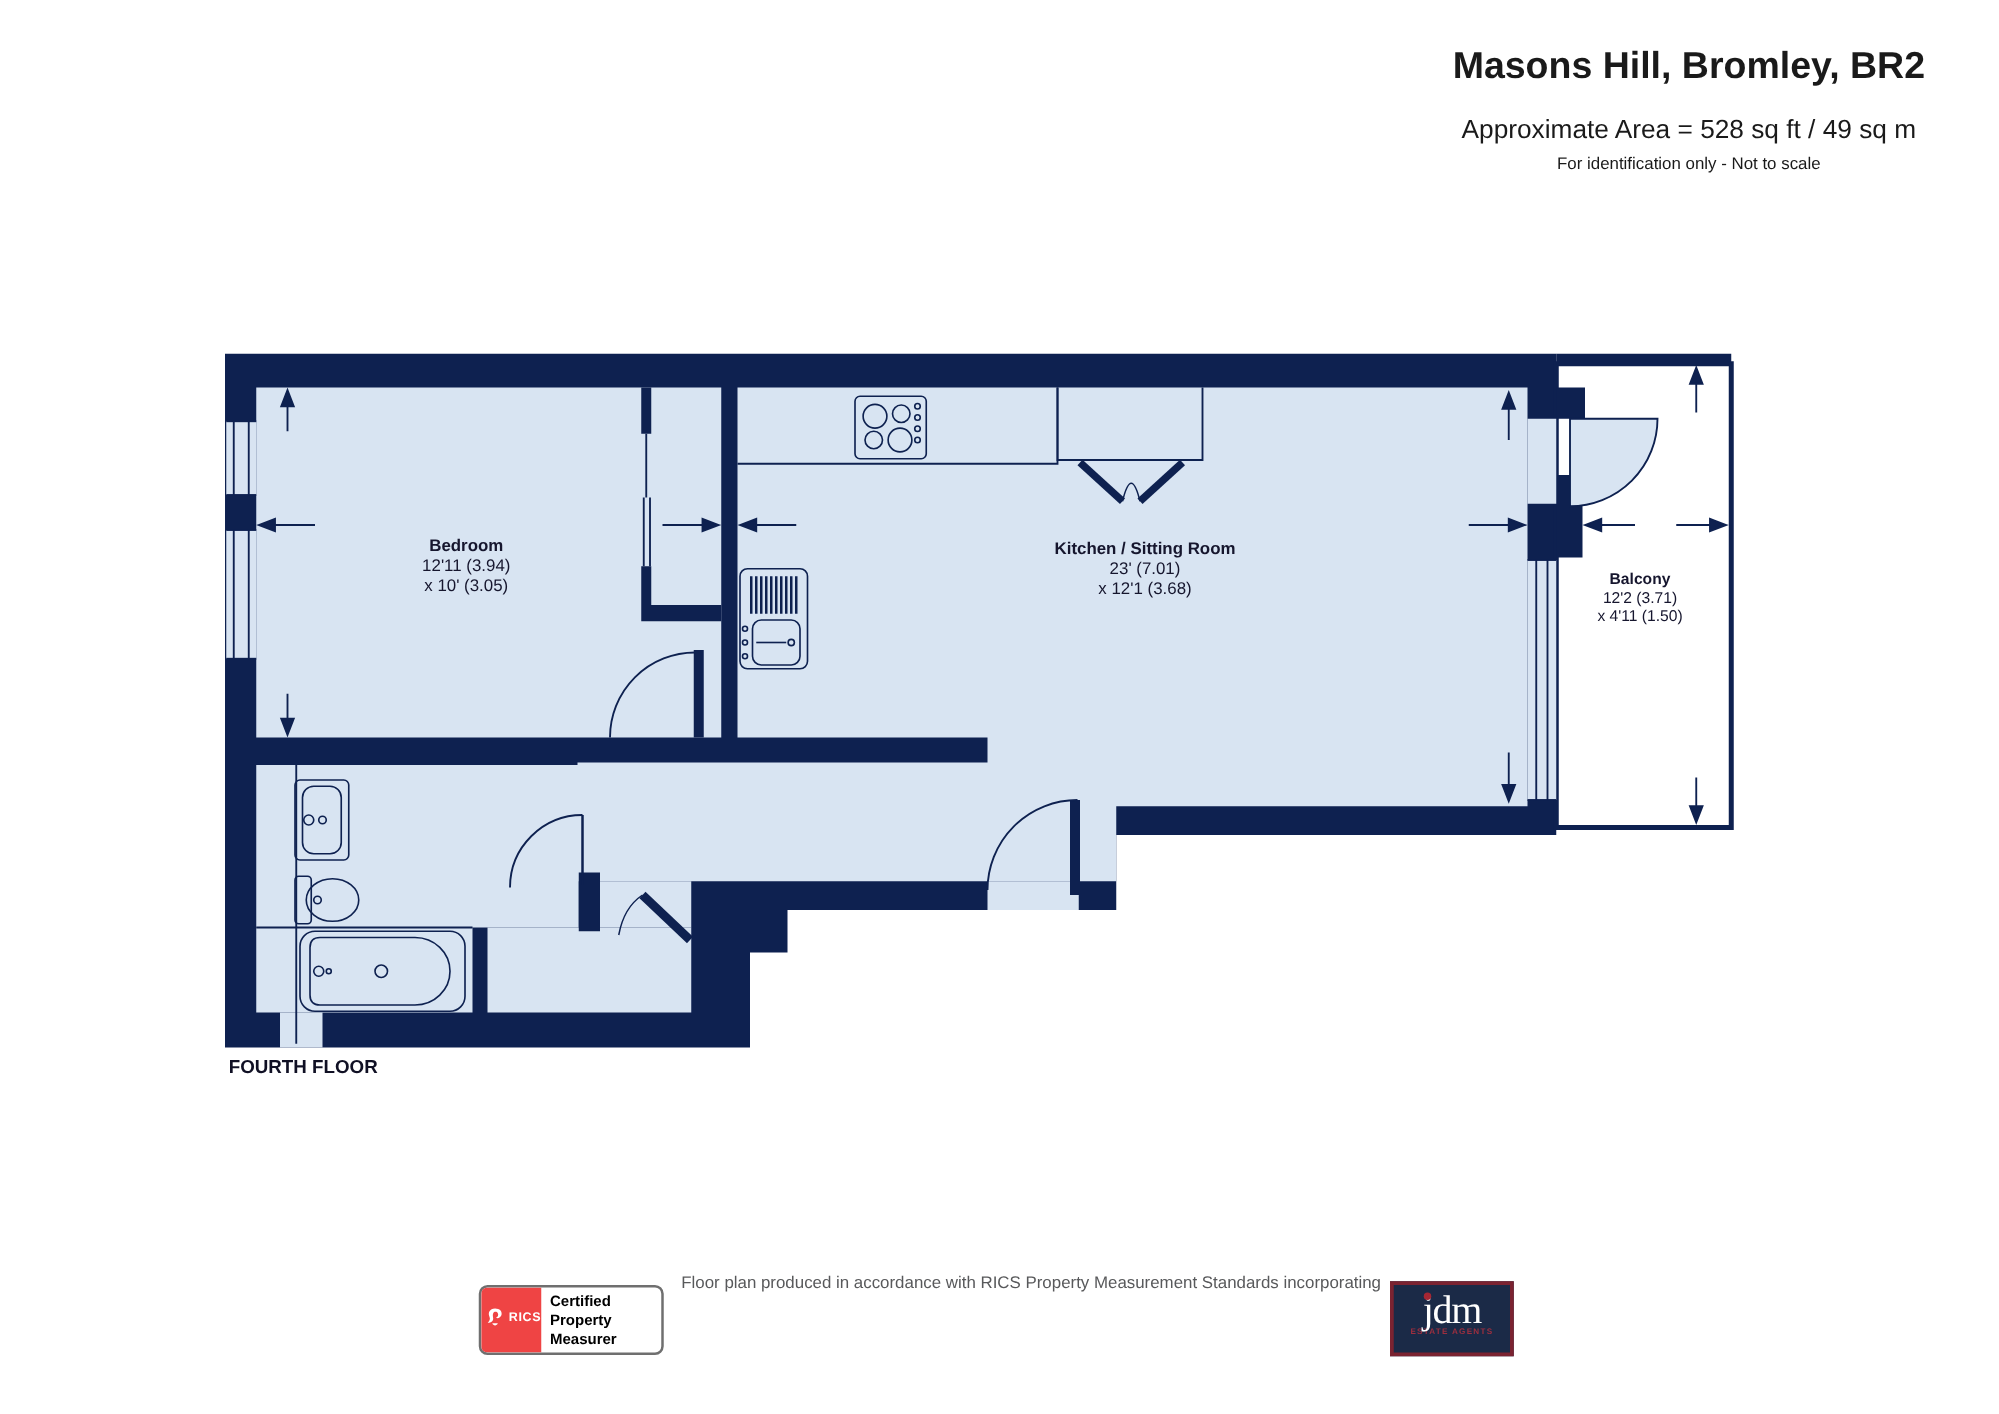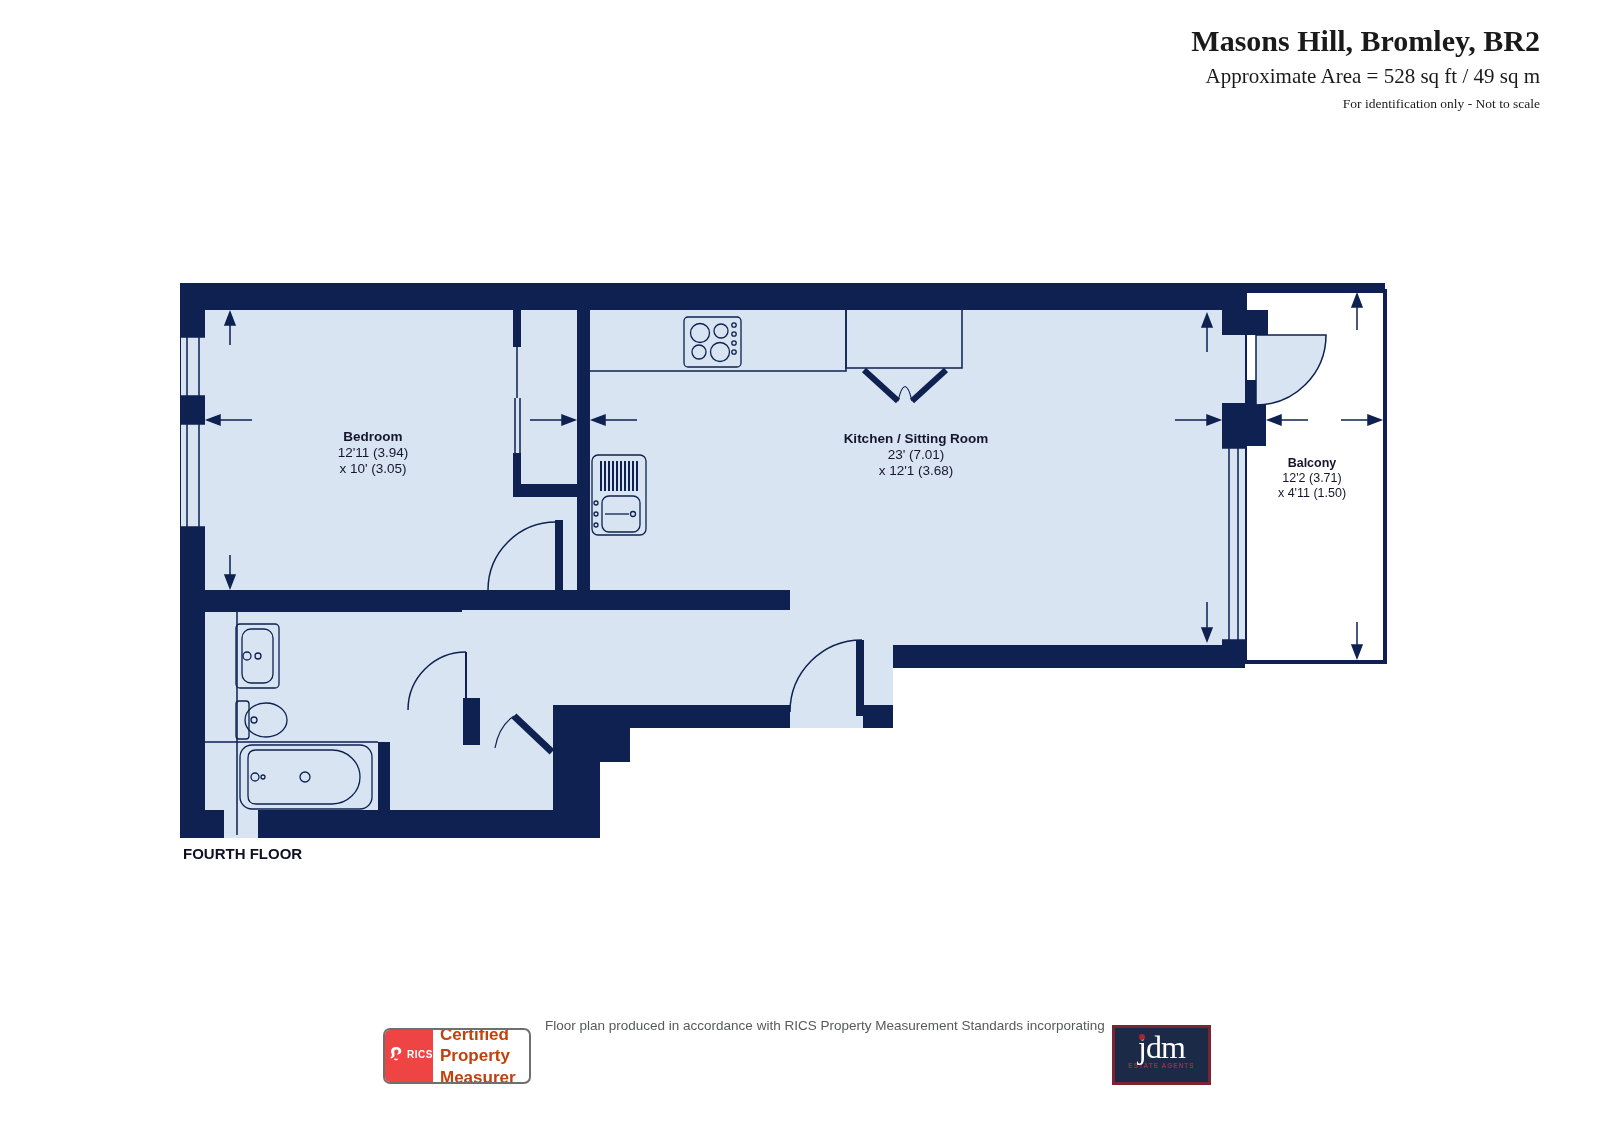"Masons Hill, Bromley, BR2" .header { font-family: Liberation Serif, serif -> none; text-align: right -> center; top: 24px -> 36px }
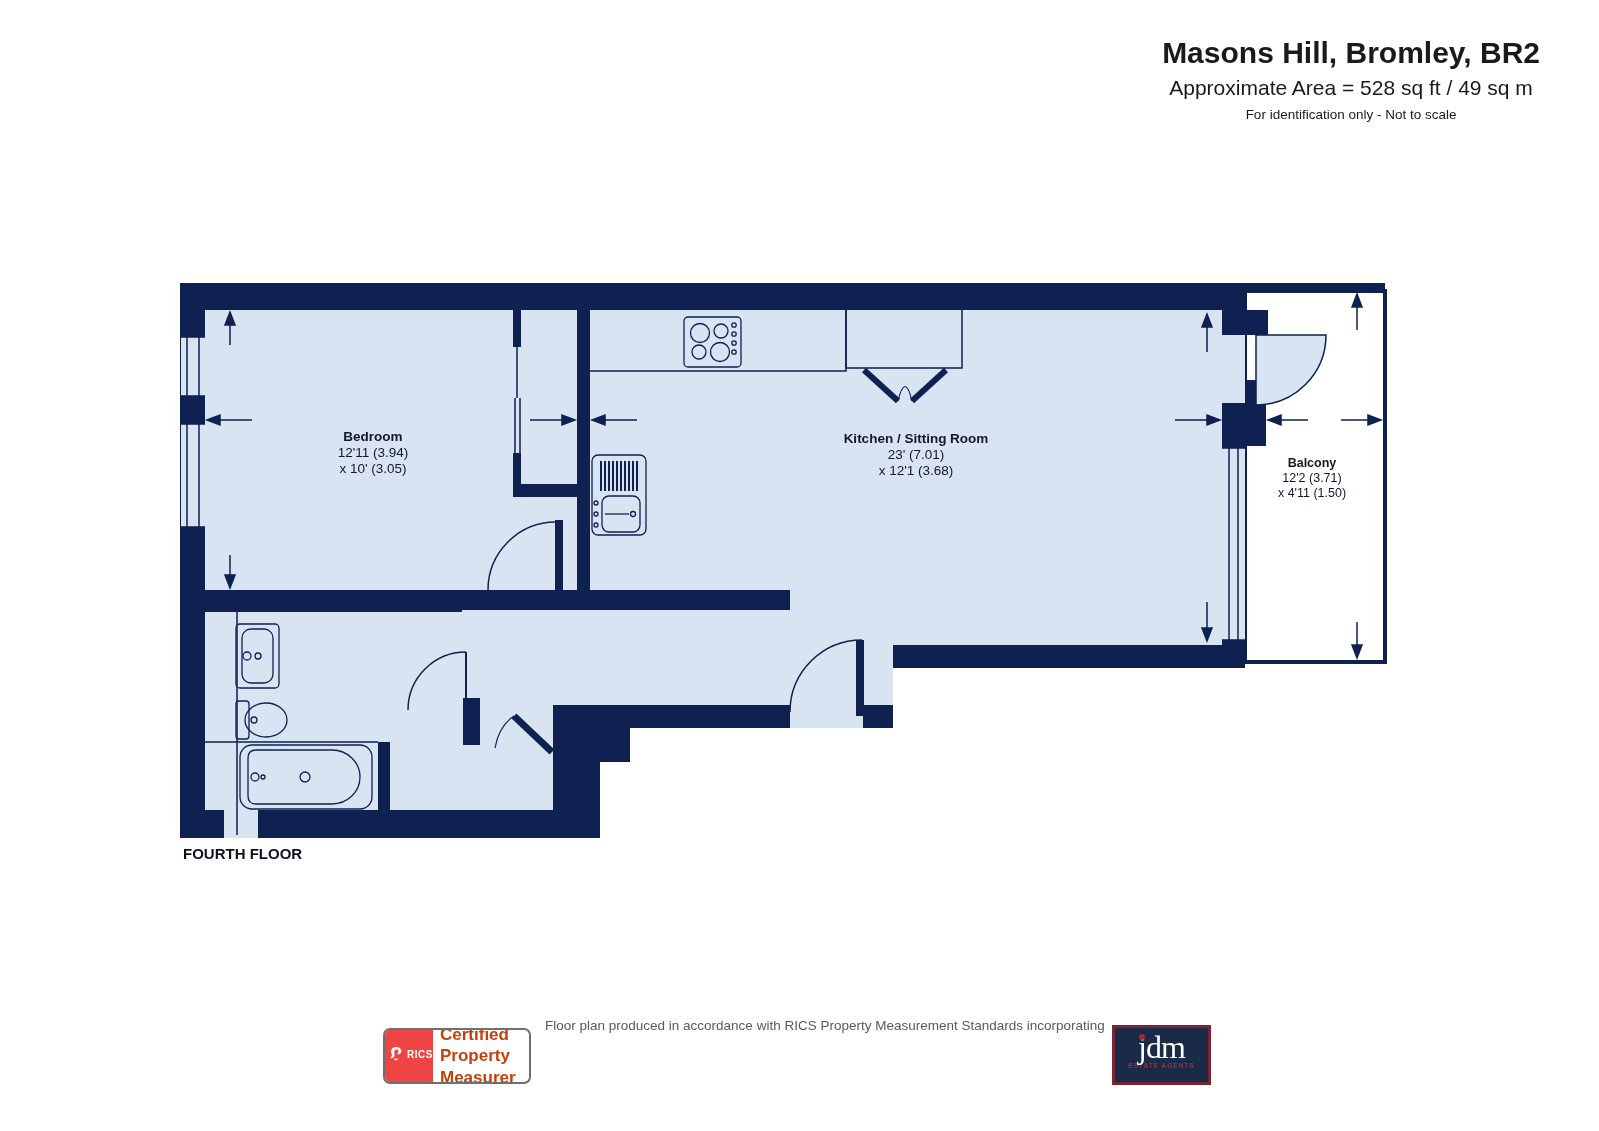"Approximate Area = 528 sq" .header .area { margin-top: 6px -> 22px }
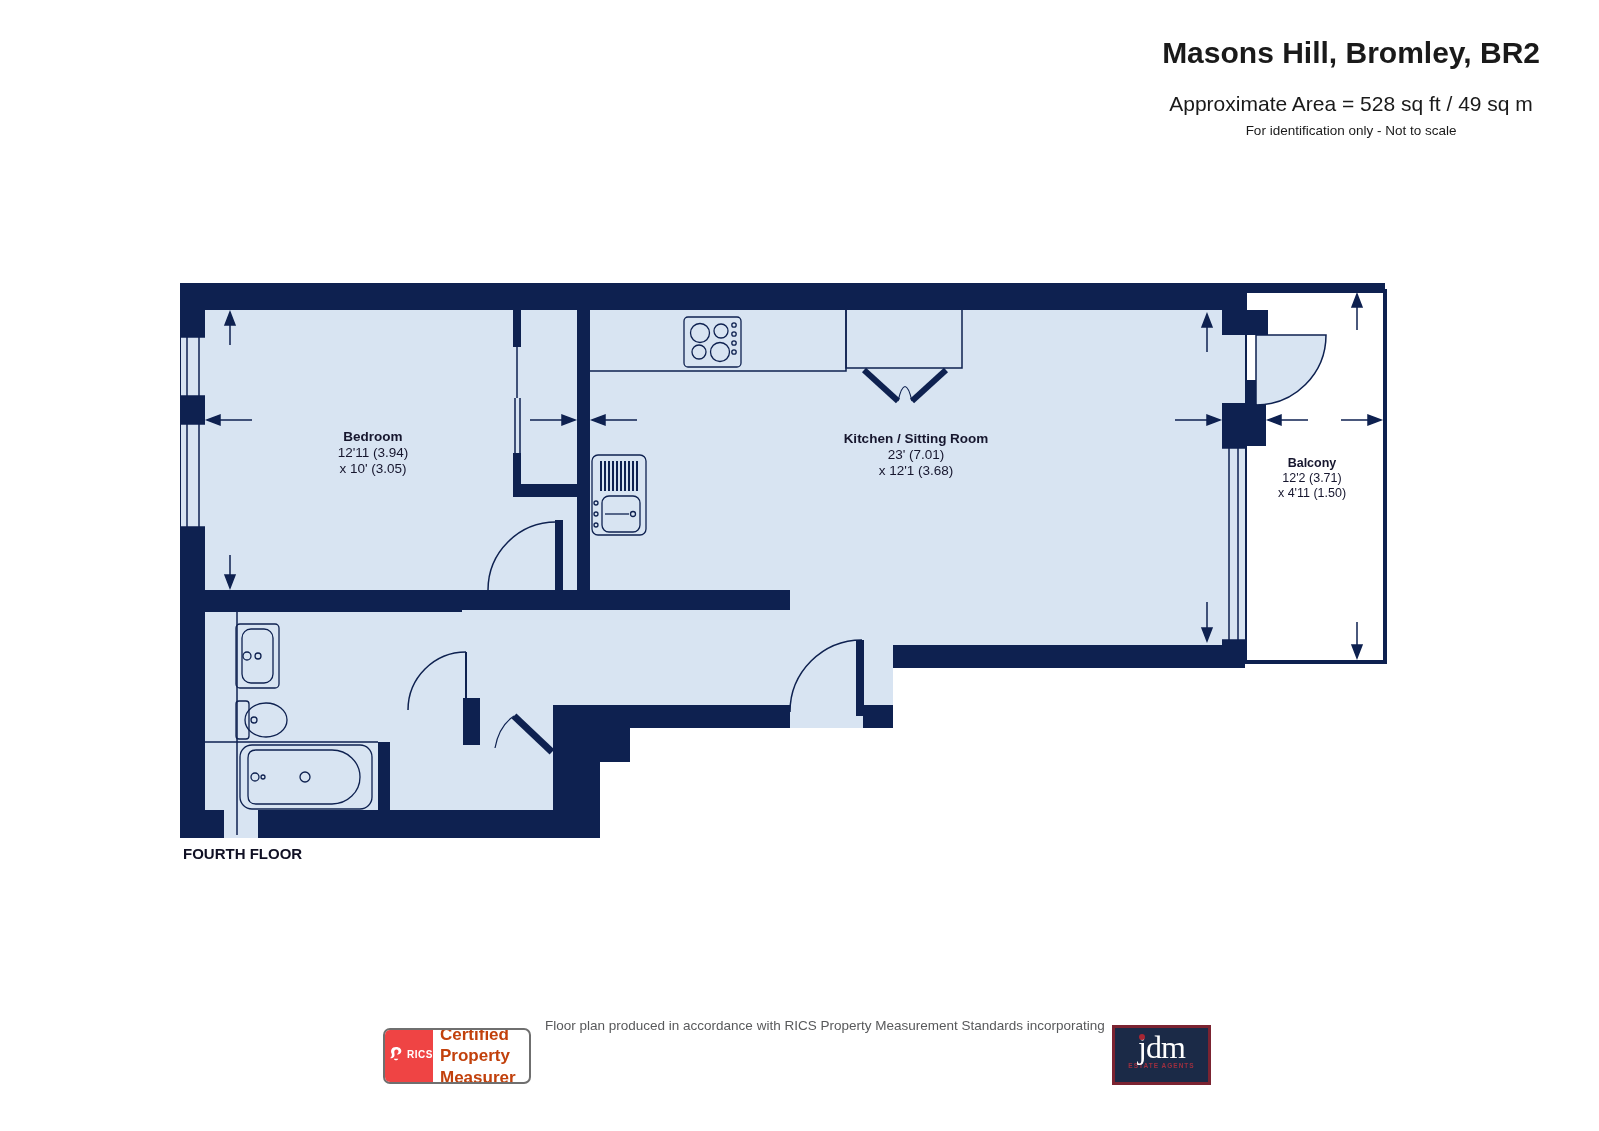"Certified" .rics-right div { color: #c2410c -> #000000; font-size: 17px -> 12px }
